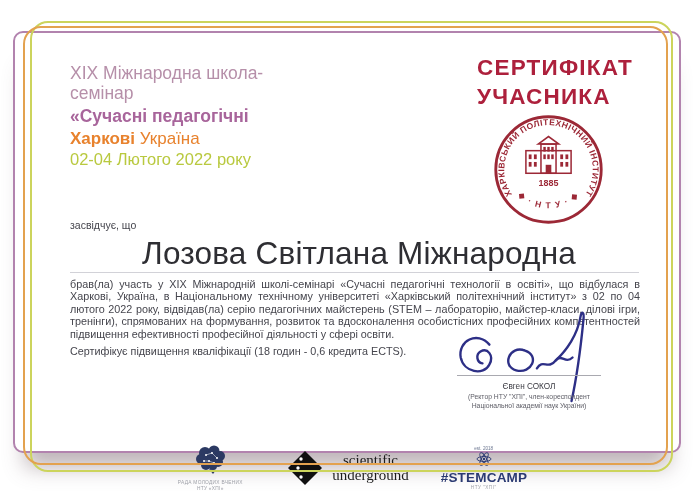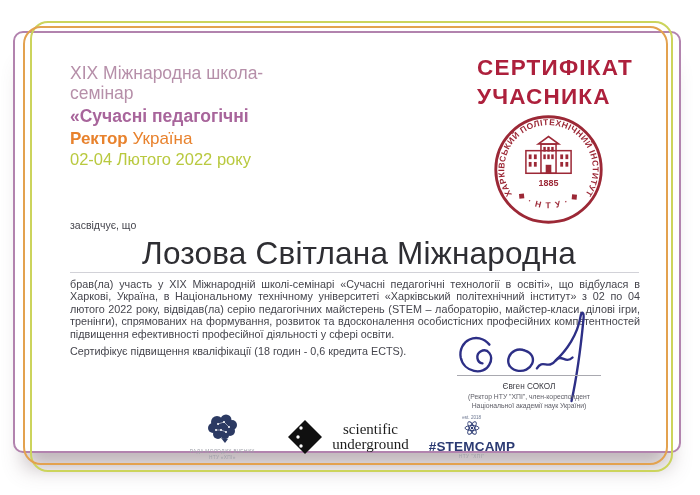"Ректор" span.city { text: Ректор -> Харкові }
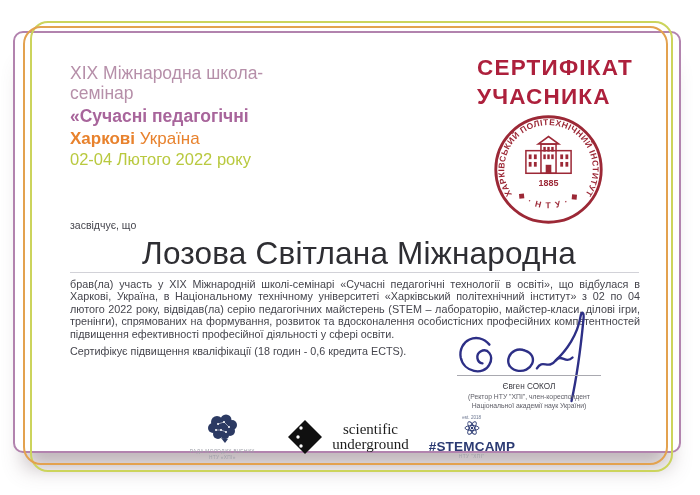"scientific" .logos { gap: 20px -> 32px; top: 380px -> 411px }
